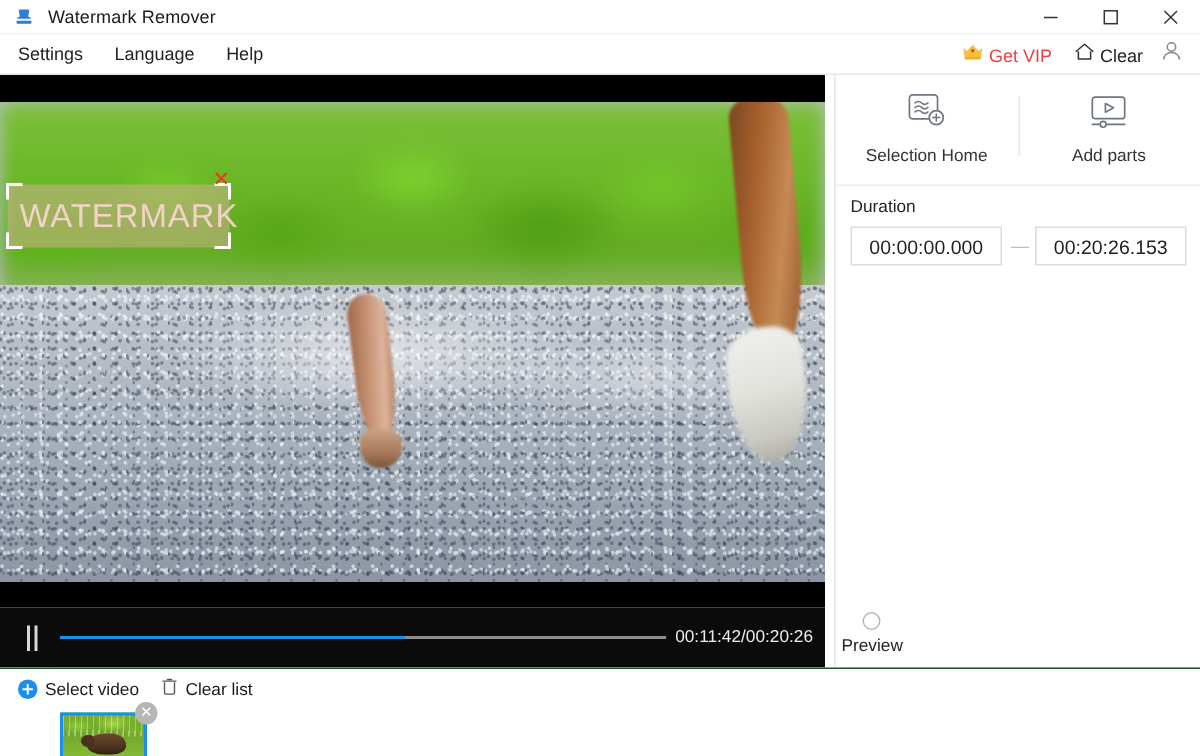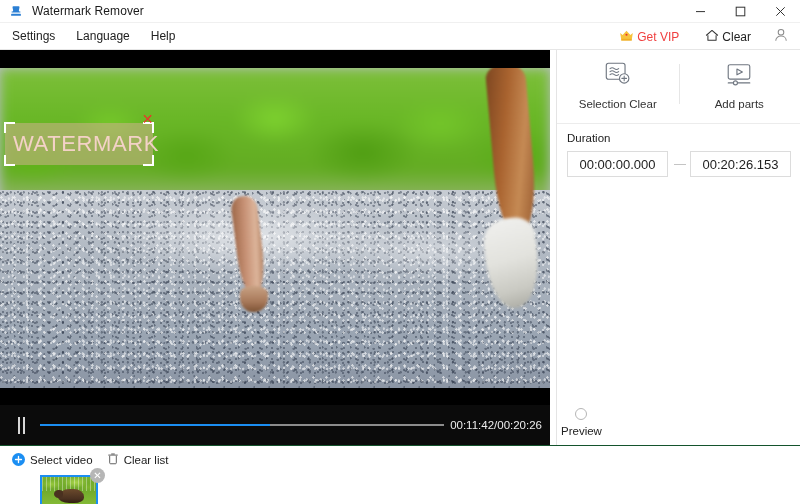"Get VIP" .menubar-right { gap: 11px -> 0px }
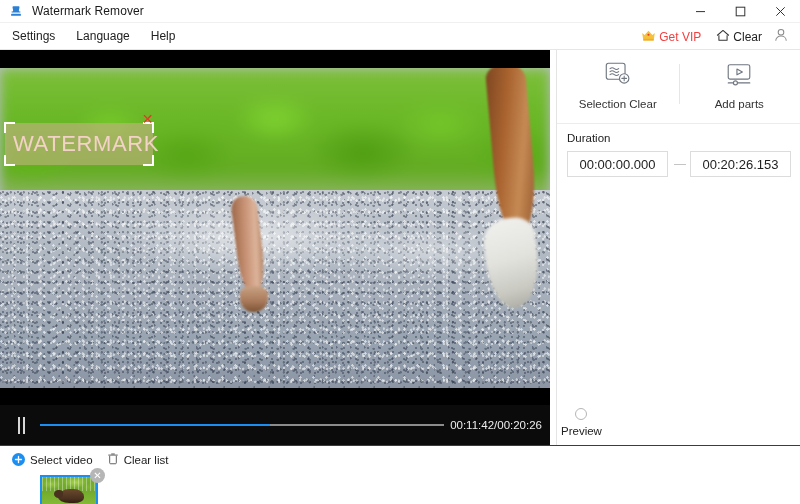"Selection Clear" span.tool-label { text: Clear -> Home }
